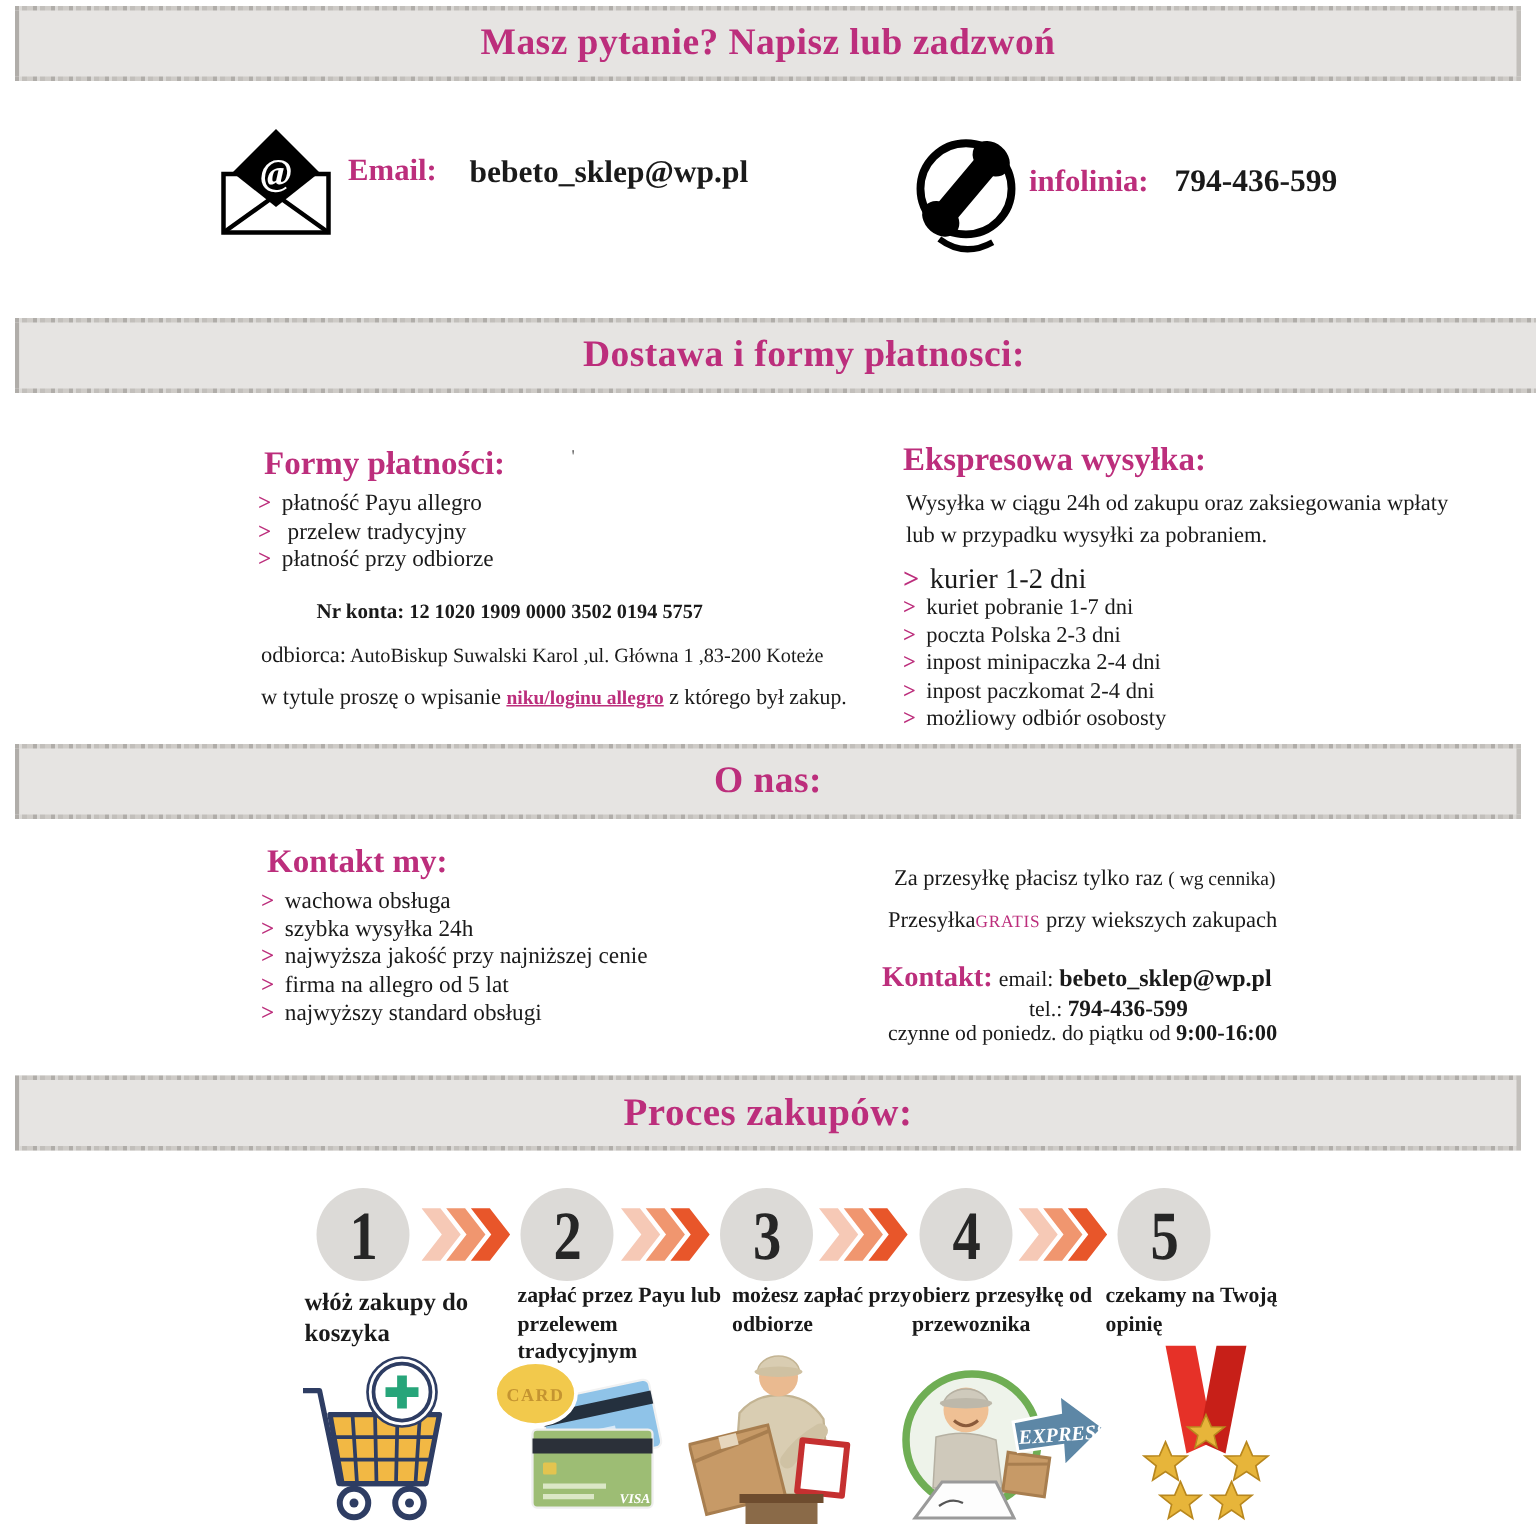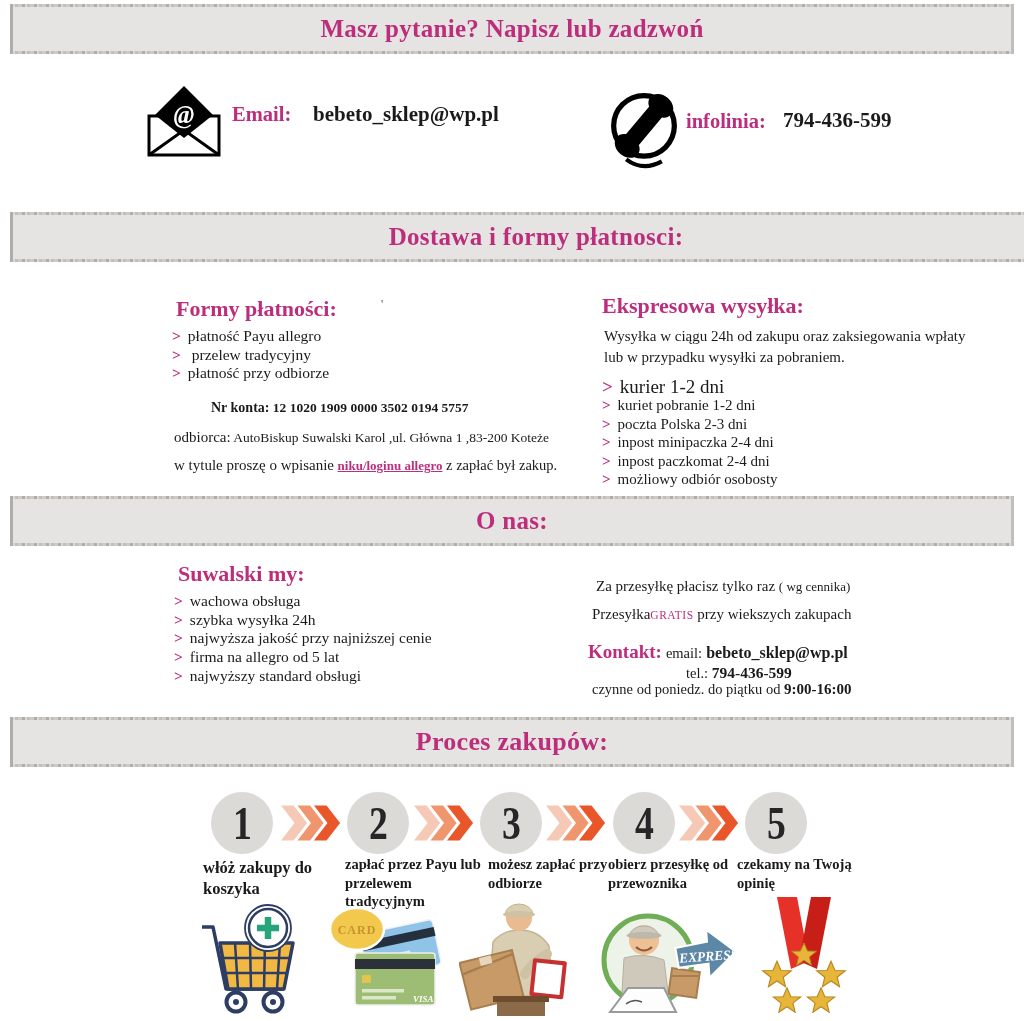"kuriet pobranie 1-2 dni" span { text: 1-2 -> 1-7 }
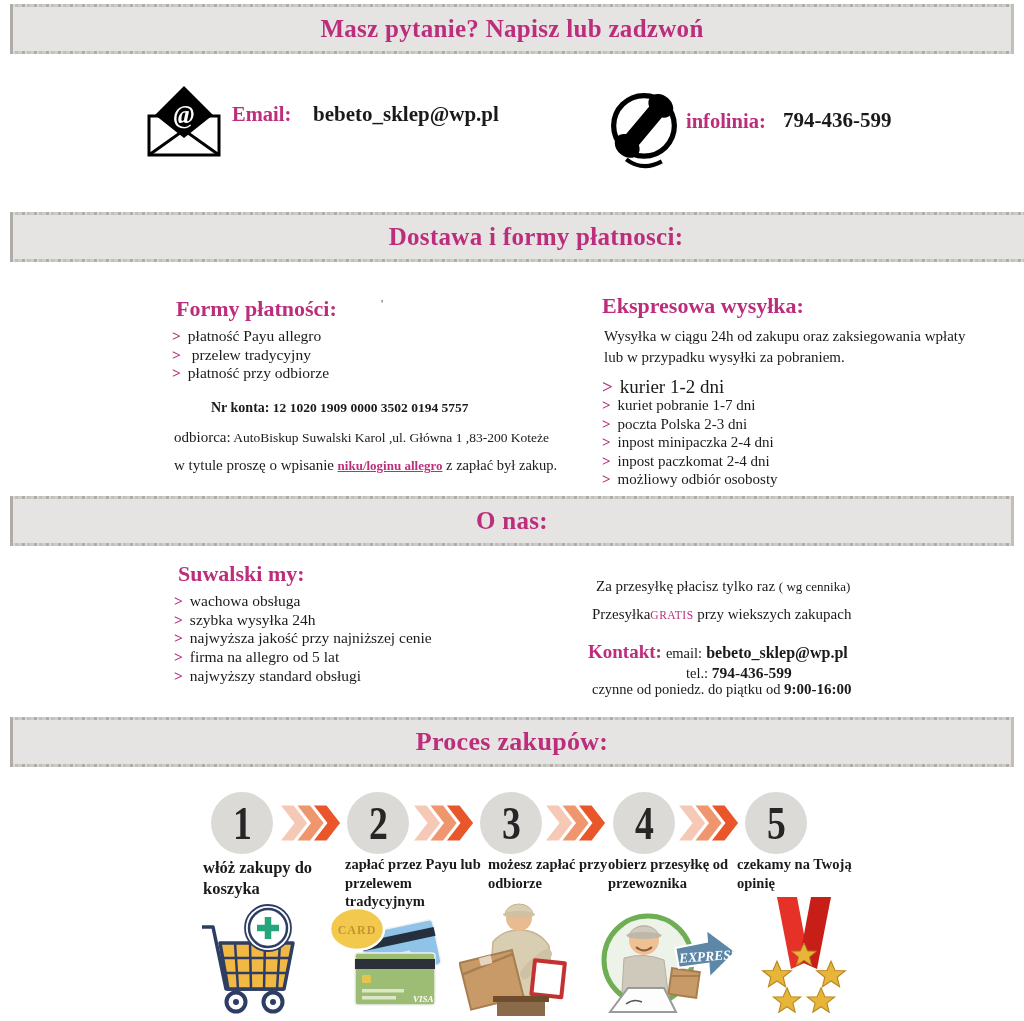"z zapłać był zakup." span { text: zapłać -> którego }
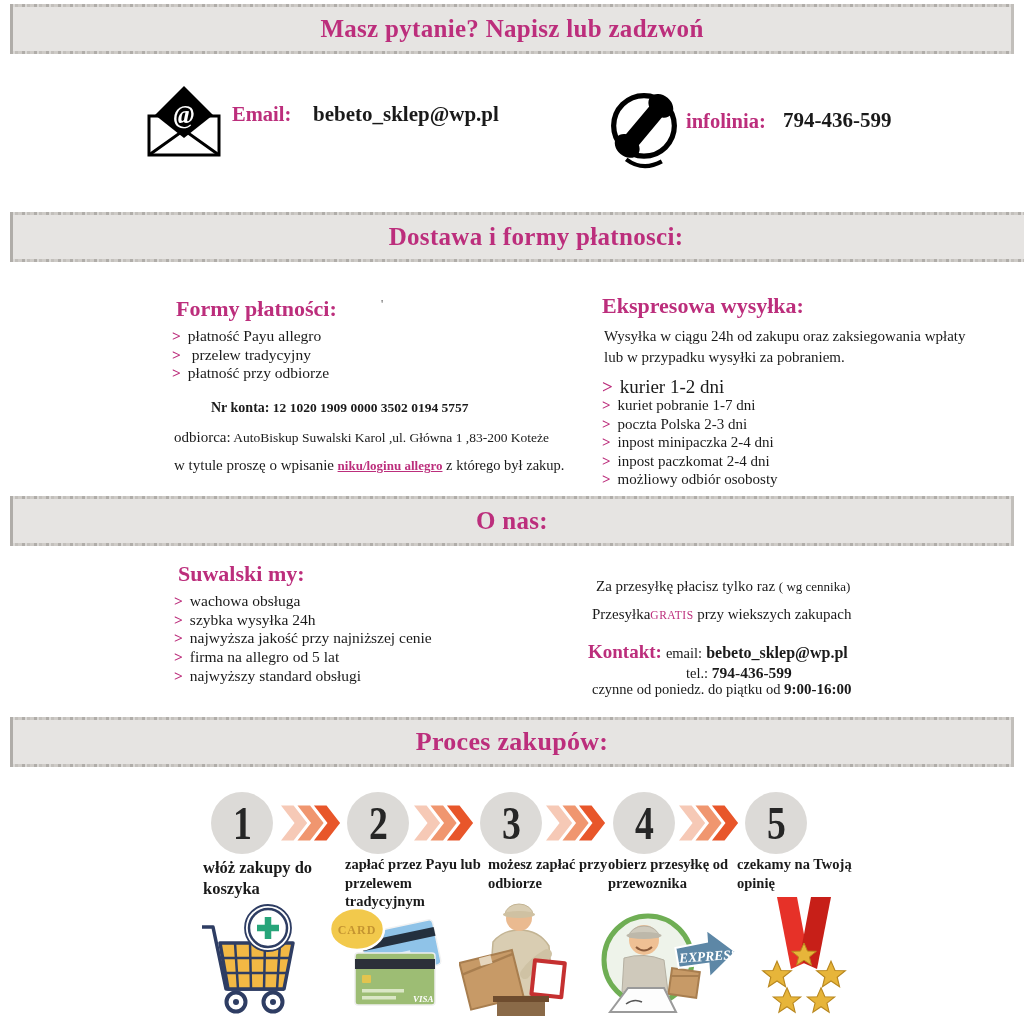"Suwalski my:" div.abs { text: Suwalski -> Kontakt }
